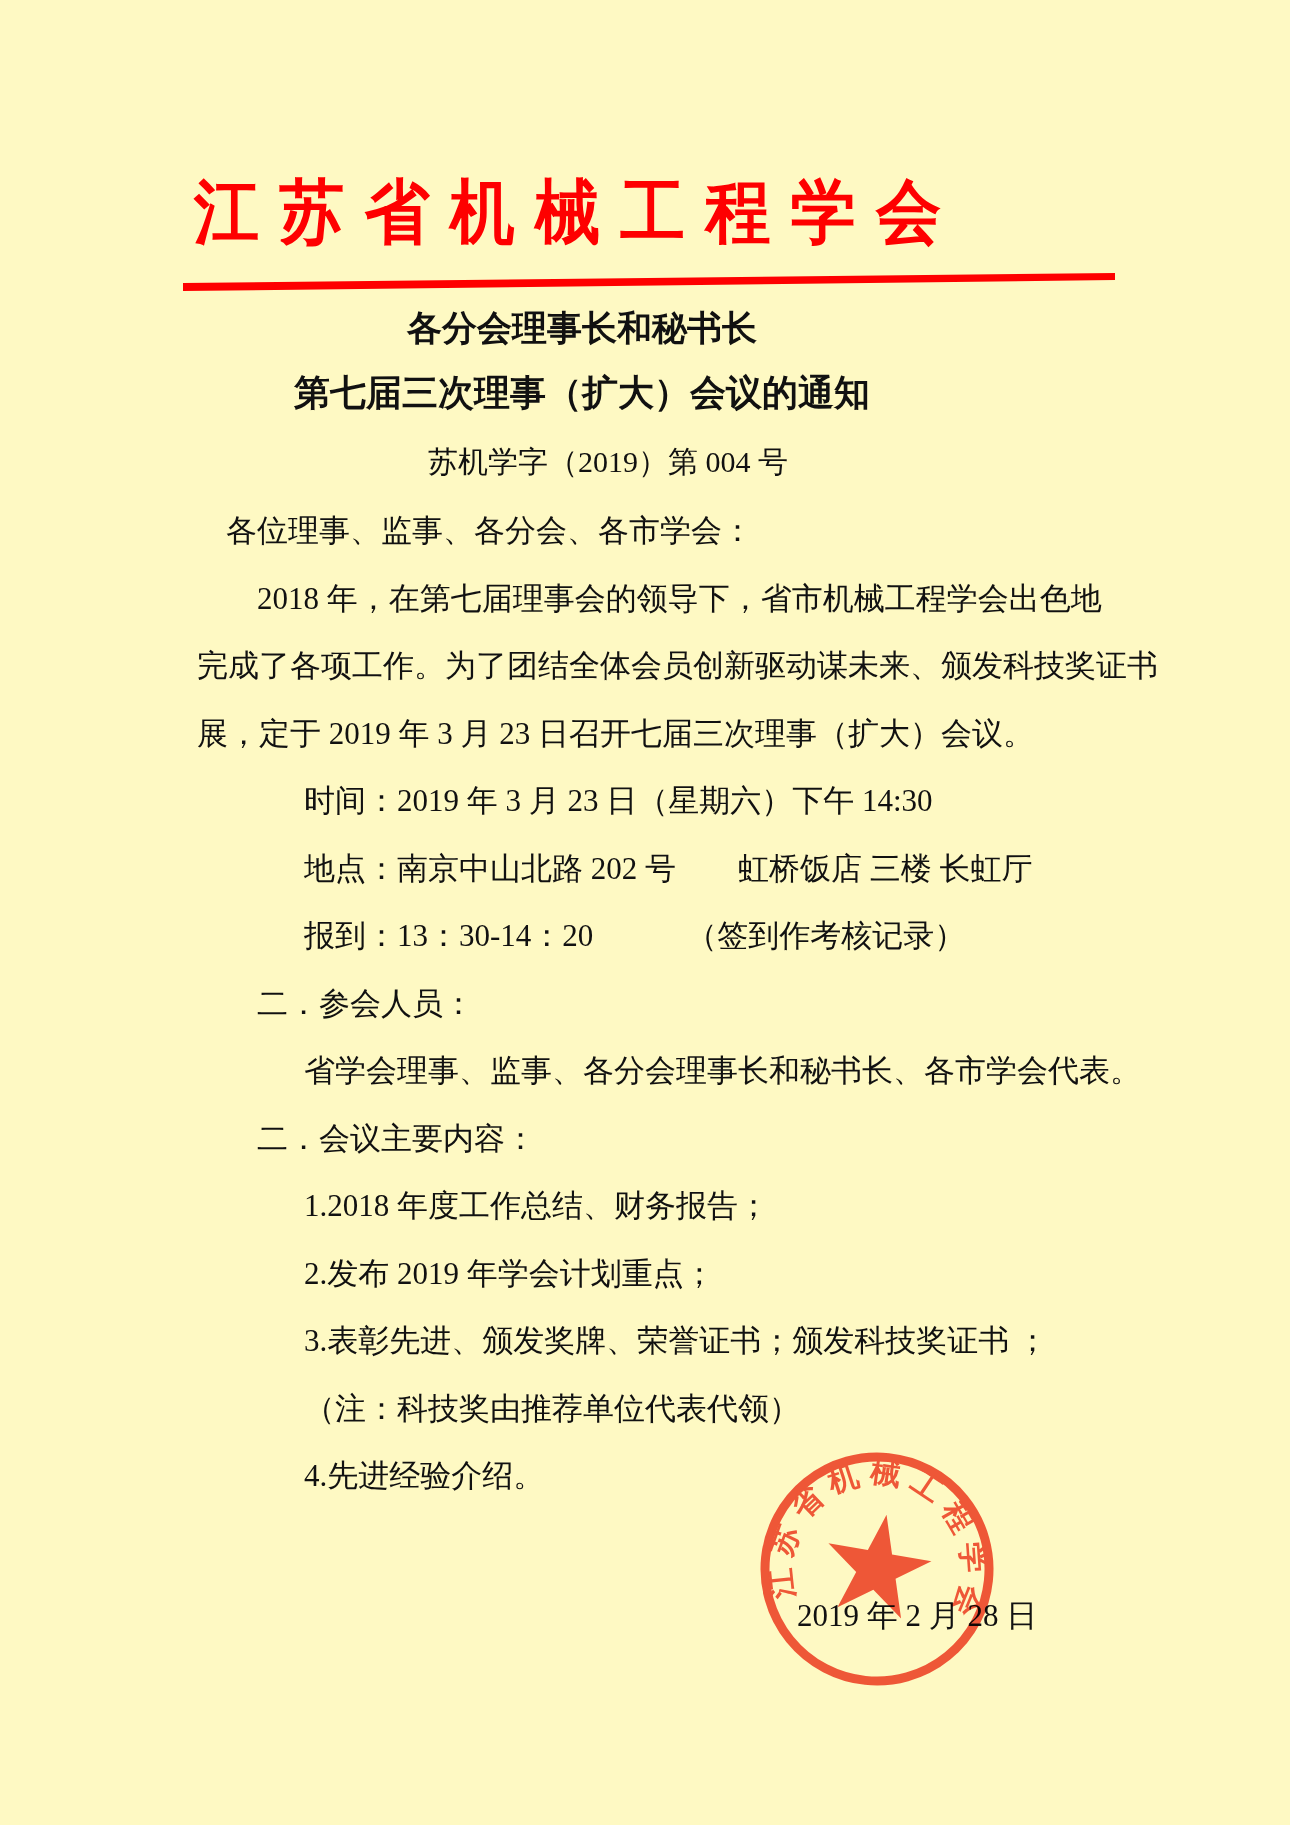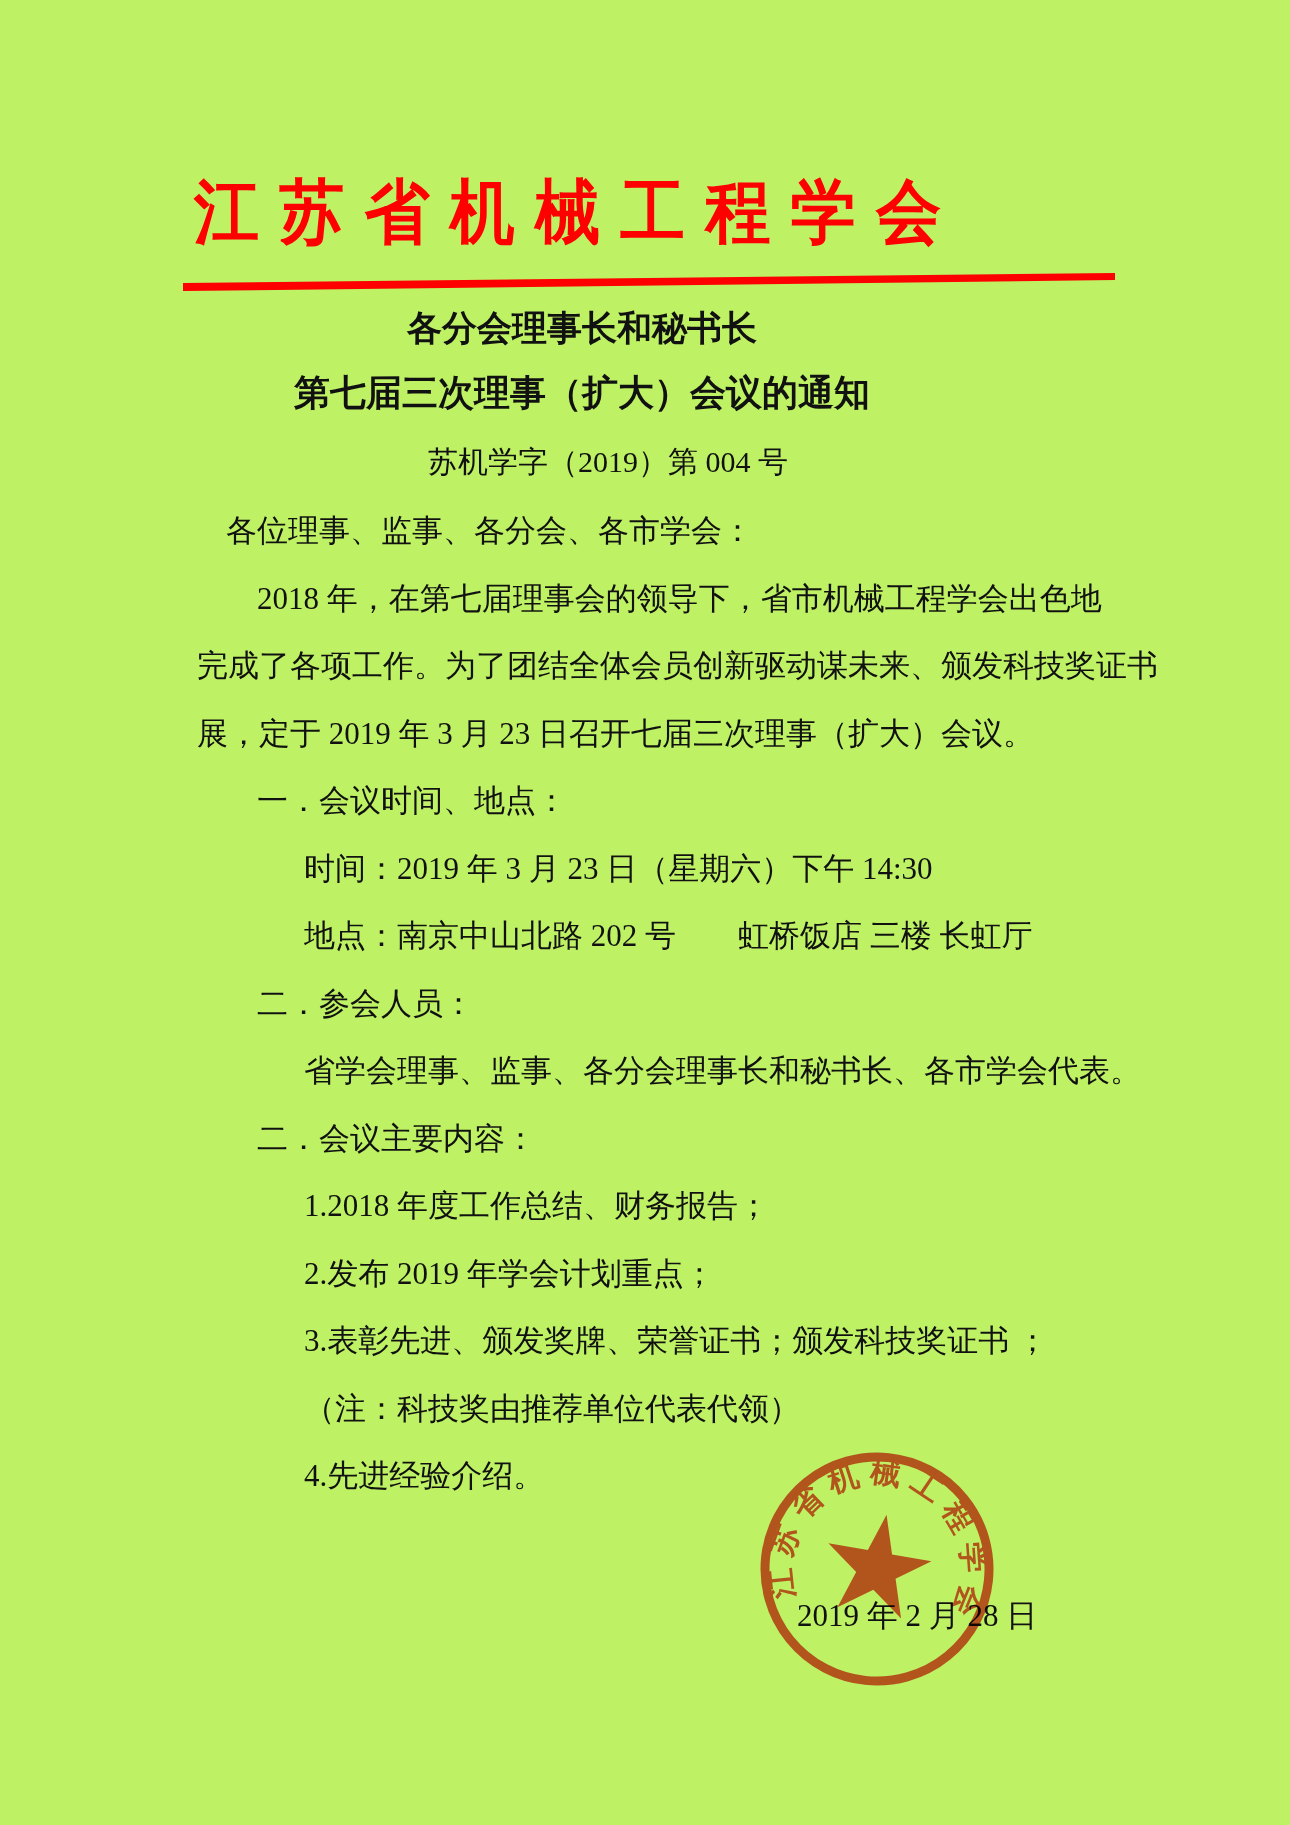"江 苏 省 机 械" .page { background: #bef264 -> #fef9c3 }
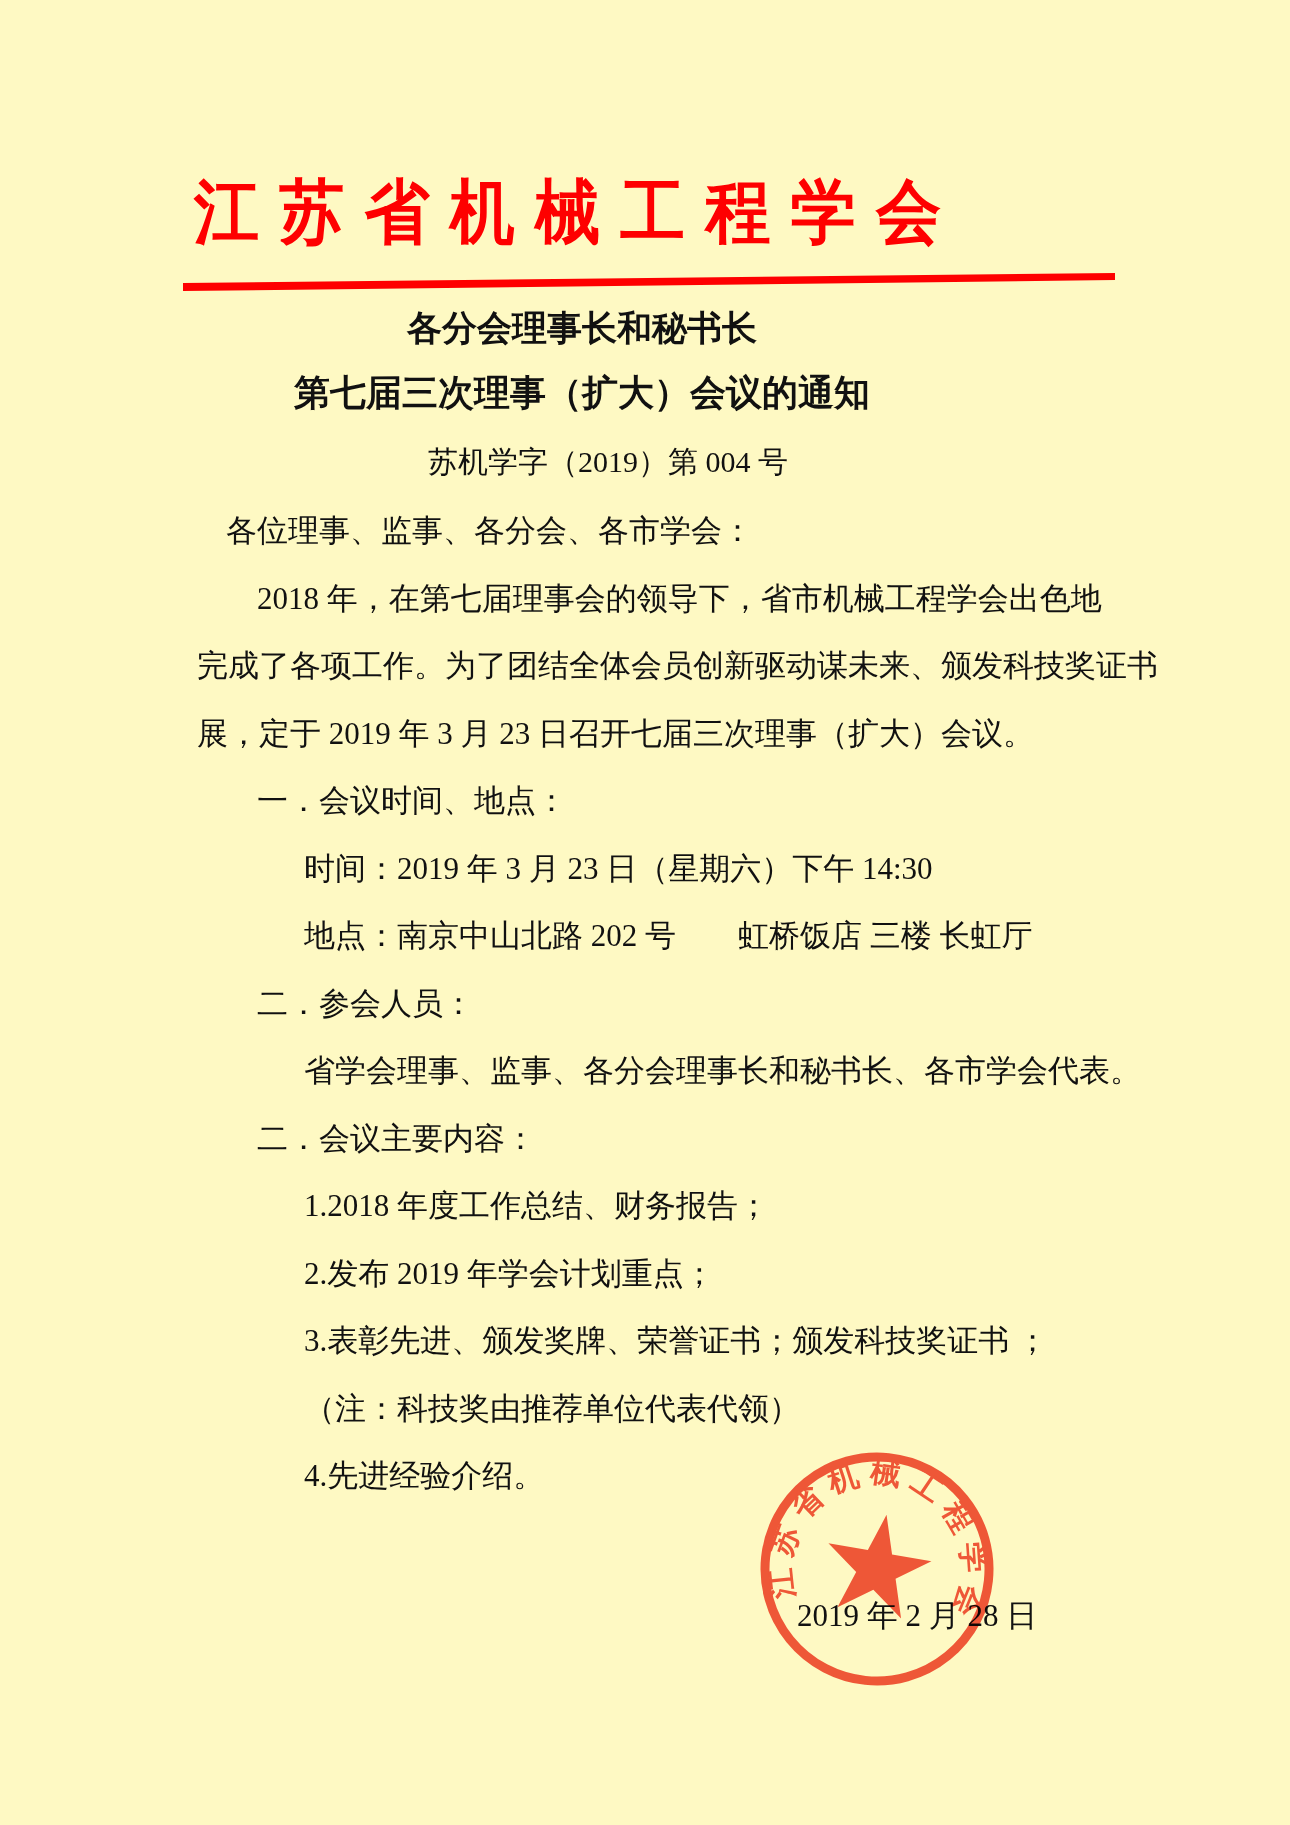"一．会议时间、地点：" div.line { html: <div>一．会议时间、地点：</div> -> none }
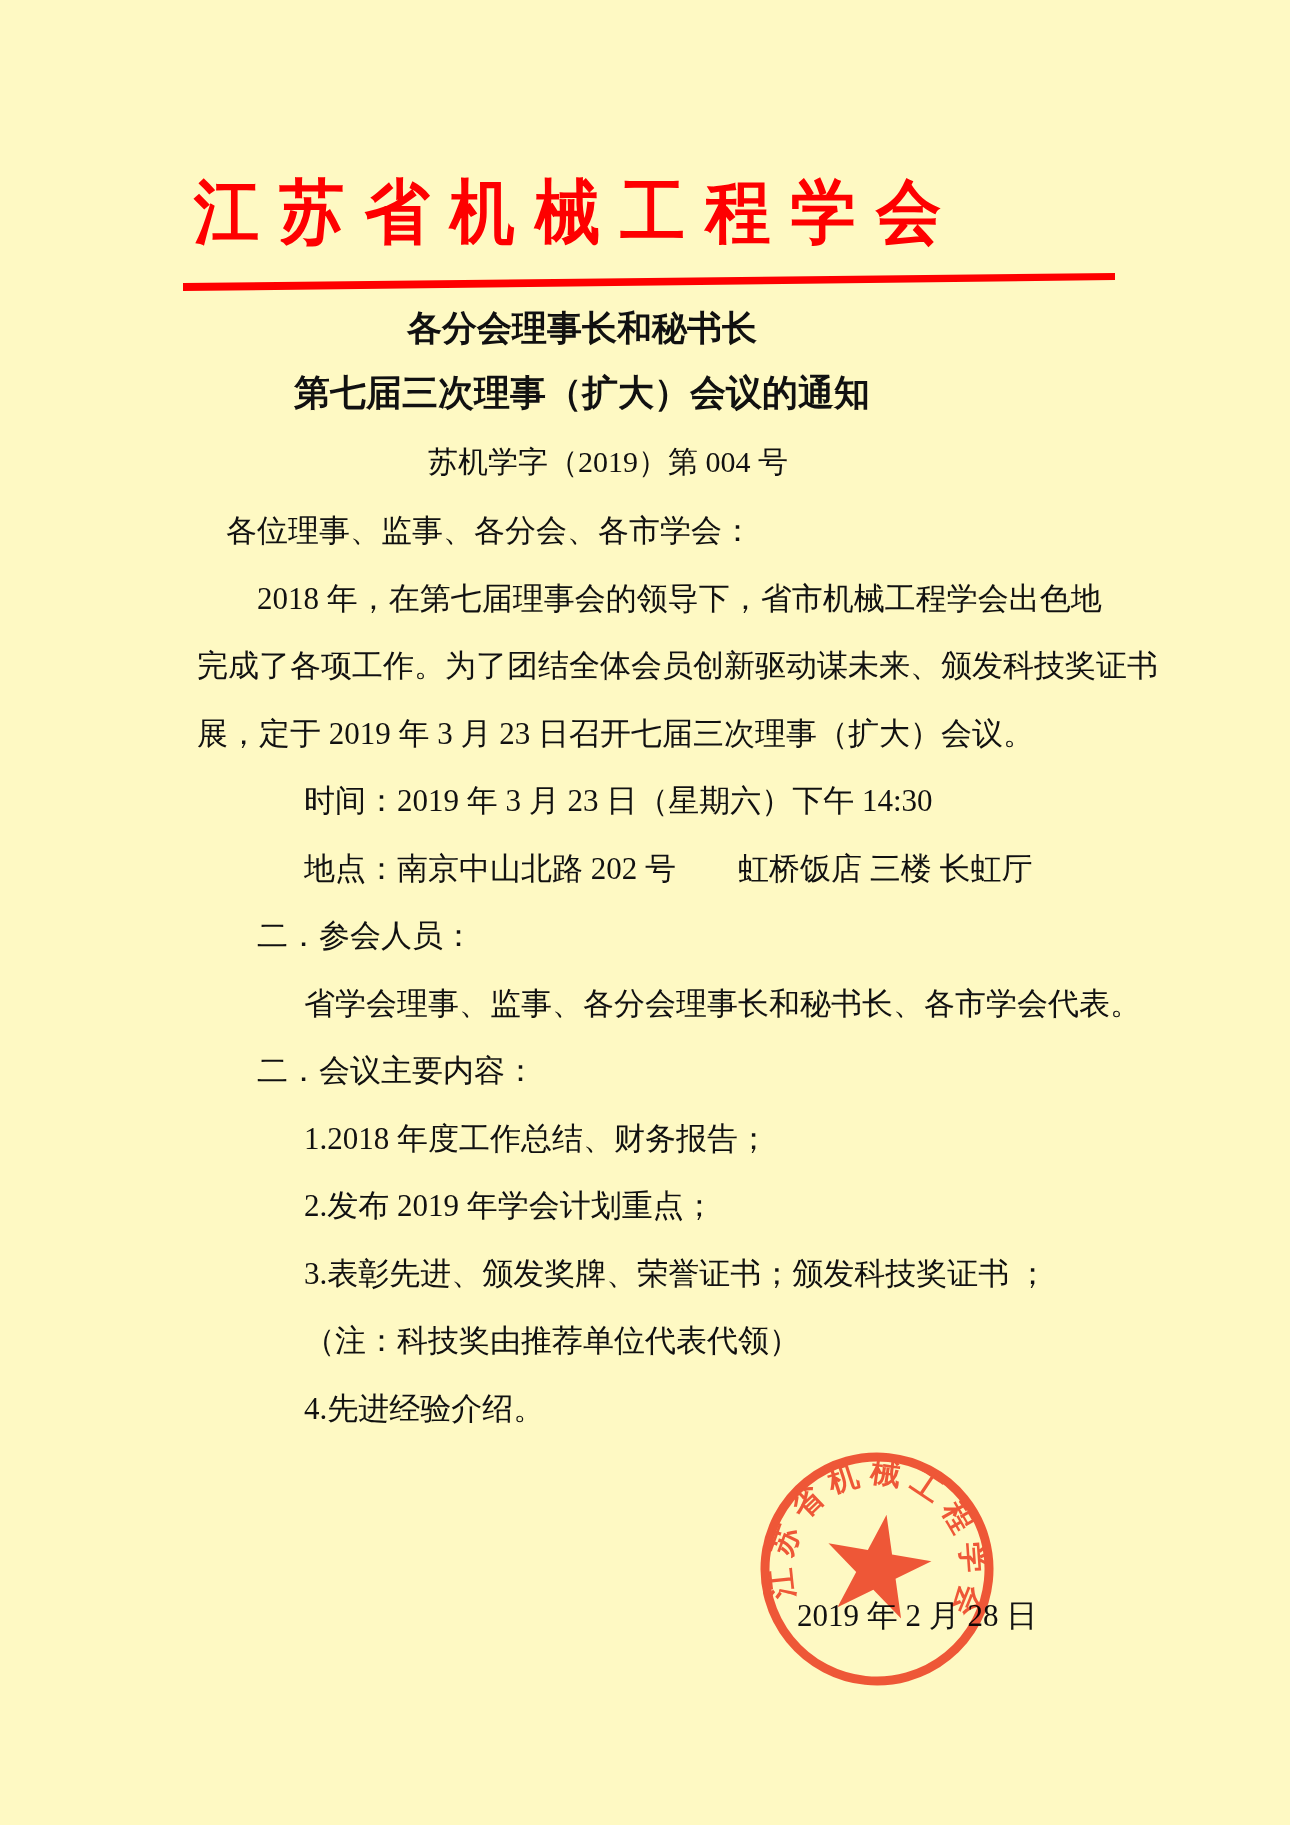"报到：13：30-14：20 （签到作考核记录）" div.line { html: none -> <div>报到：13：30-14：20 （签到作考核记录）</div> }
